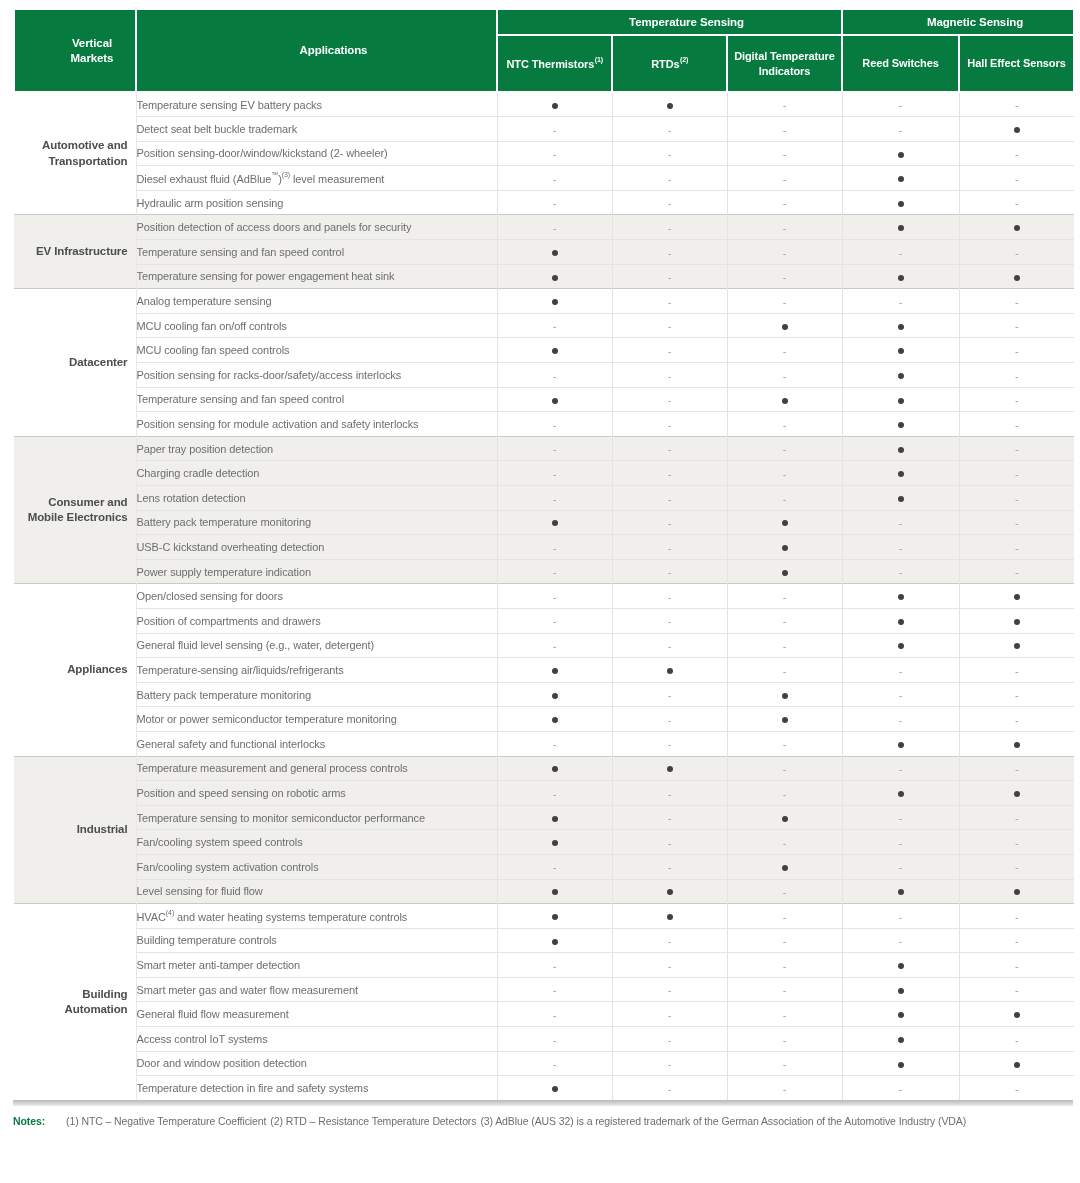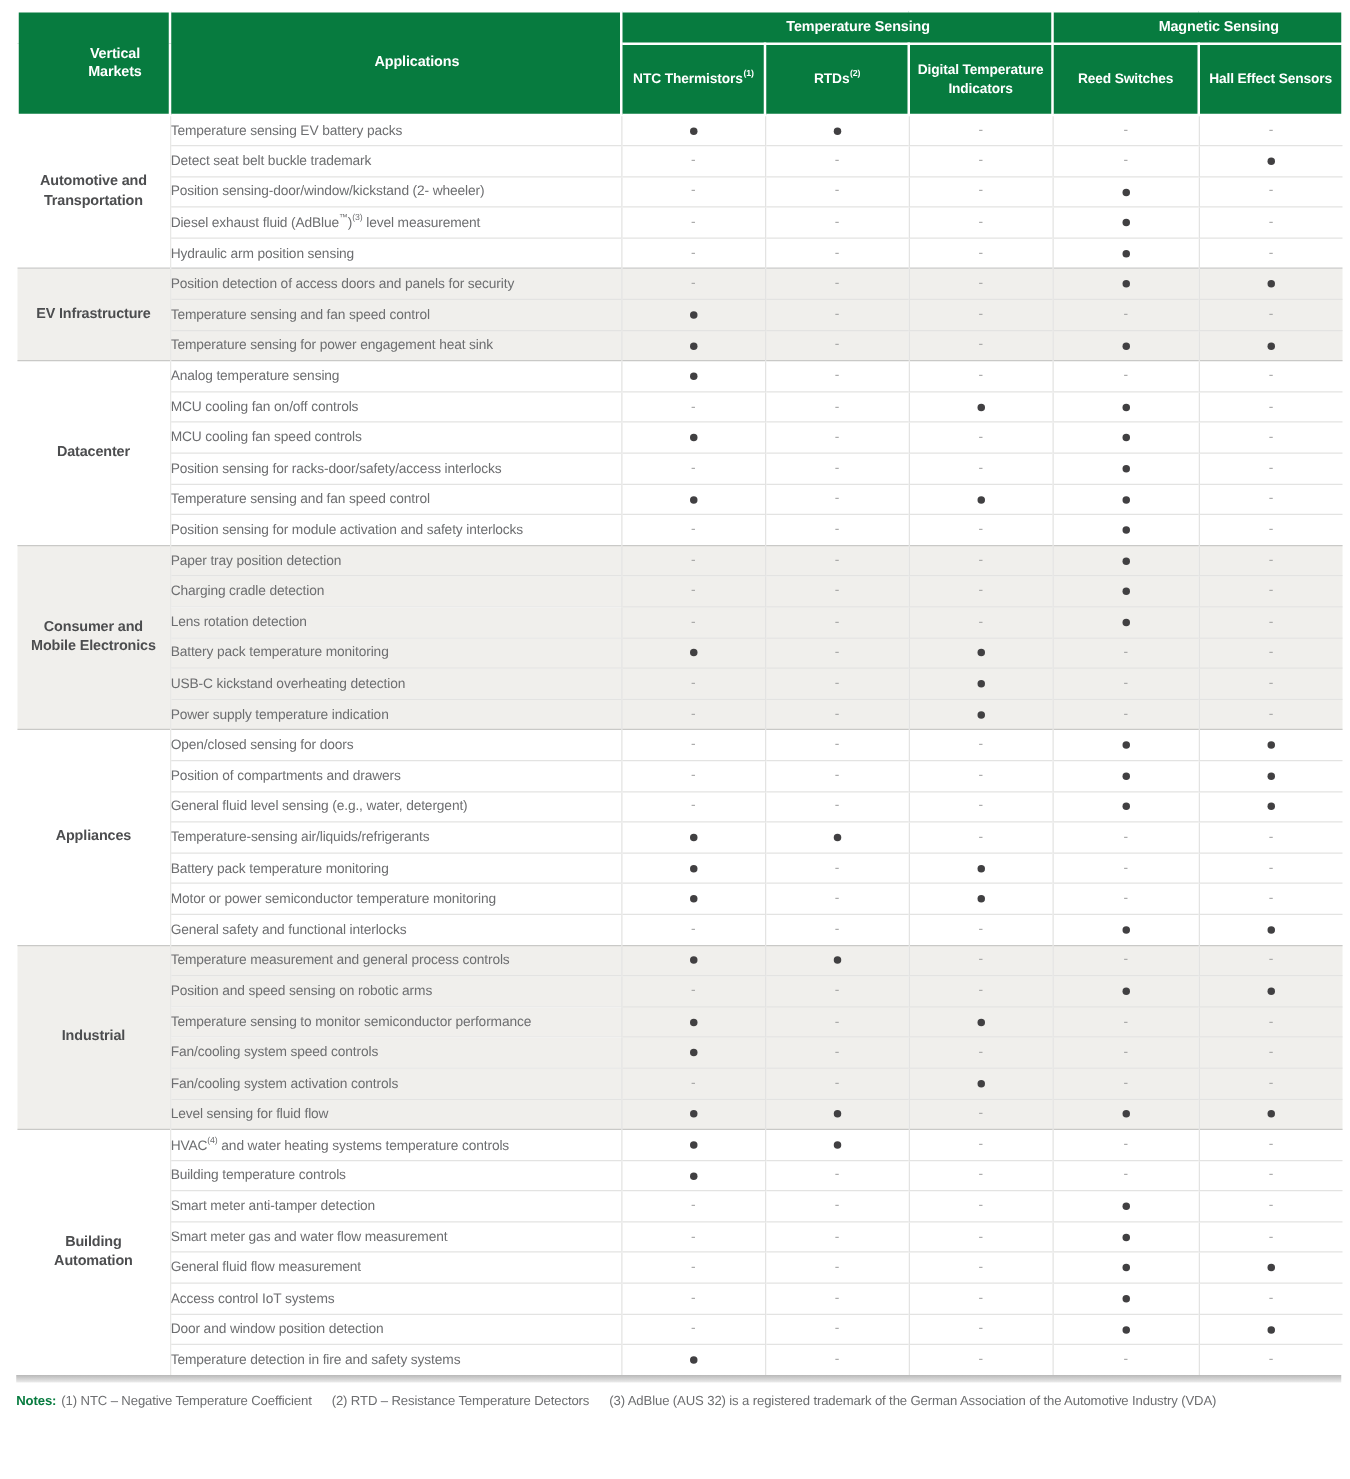"Automotive and Transportation" td.market { text-align: center -> right }
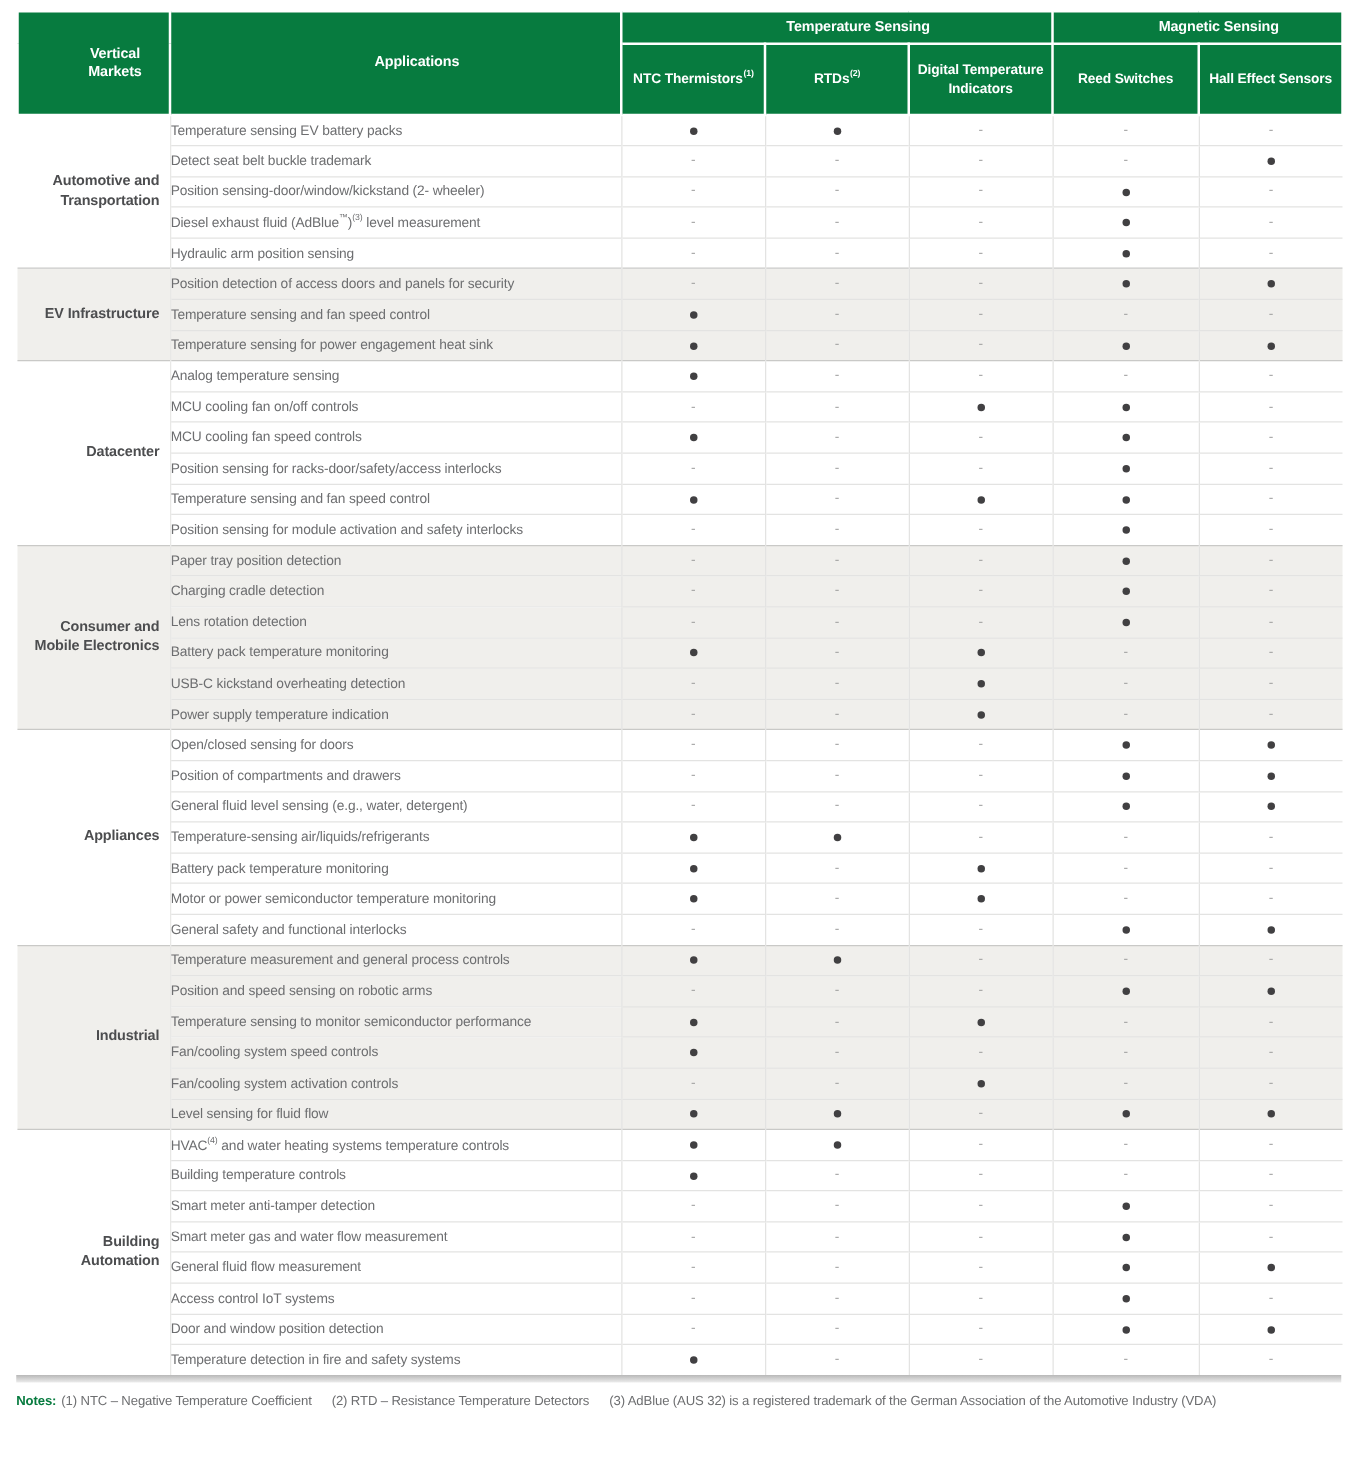"Notes:" .notes-label { margin-right: 4px -> 21px }
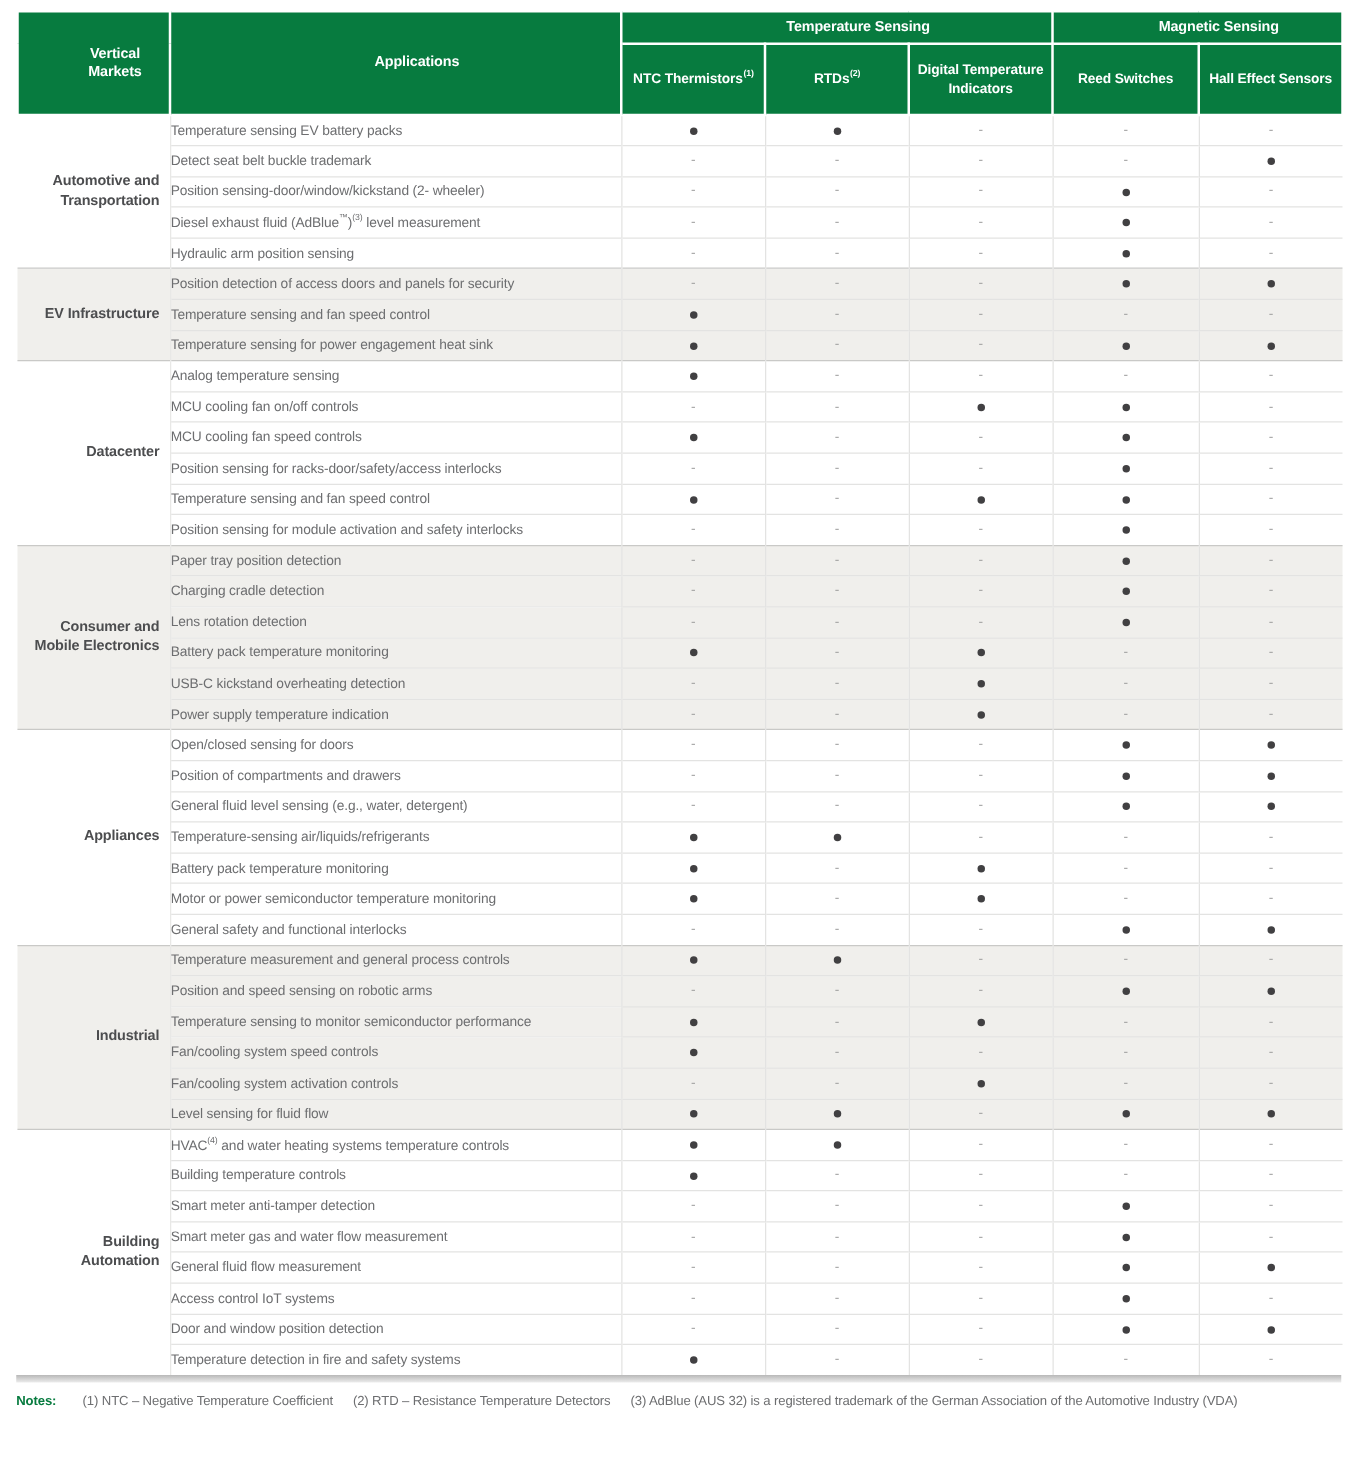"(1) NTC – Negative Temperature" .note-item { margin-right: 16px -> 4px }
